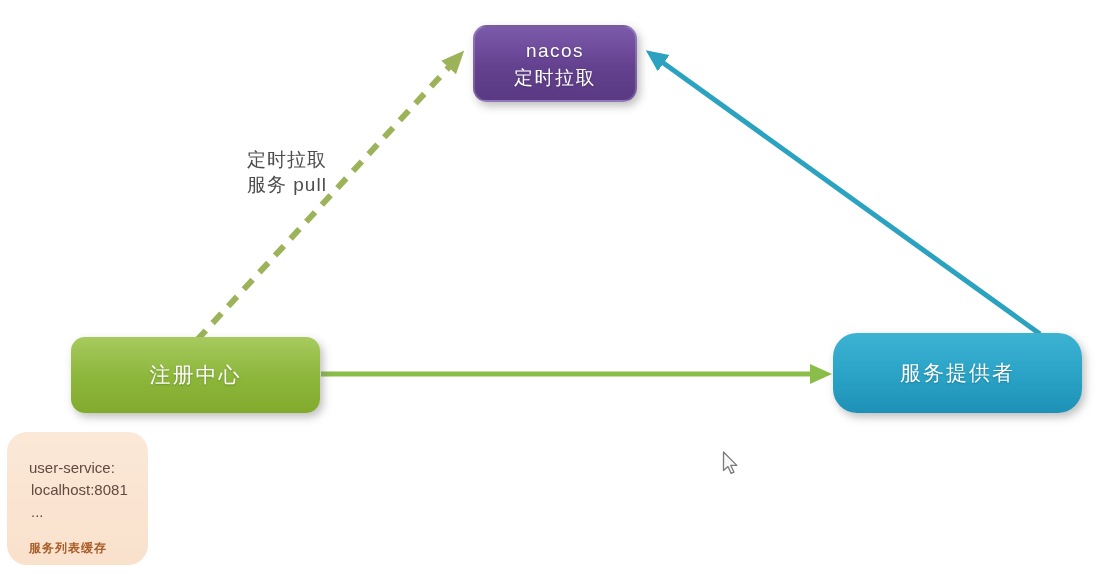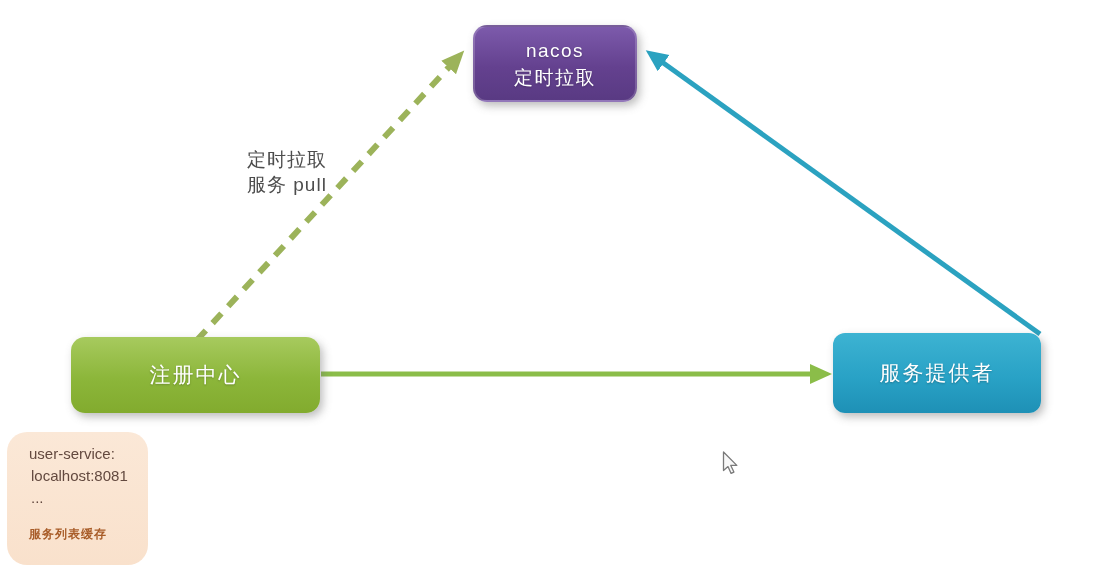"服务提供者" .node-provider { border-radius: 12px -> 24px; width: 208px -> 249px }
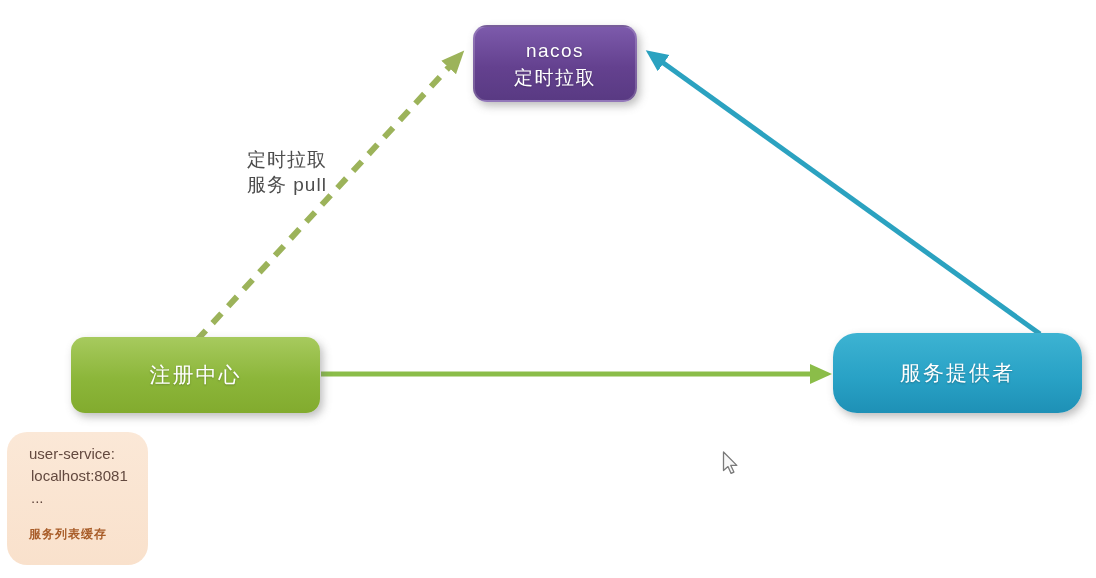"user-service:" .node-cache { padding: 11px 10px 12px 22px -> 25px 10px 12px 22px }
